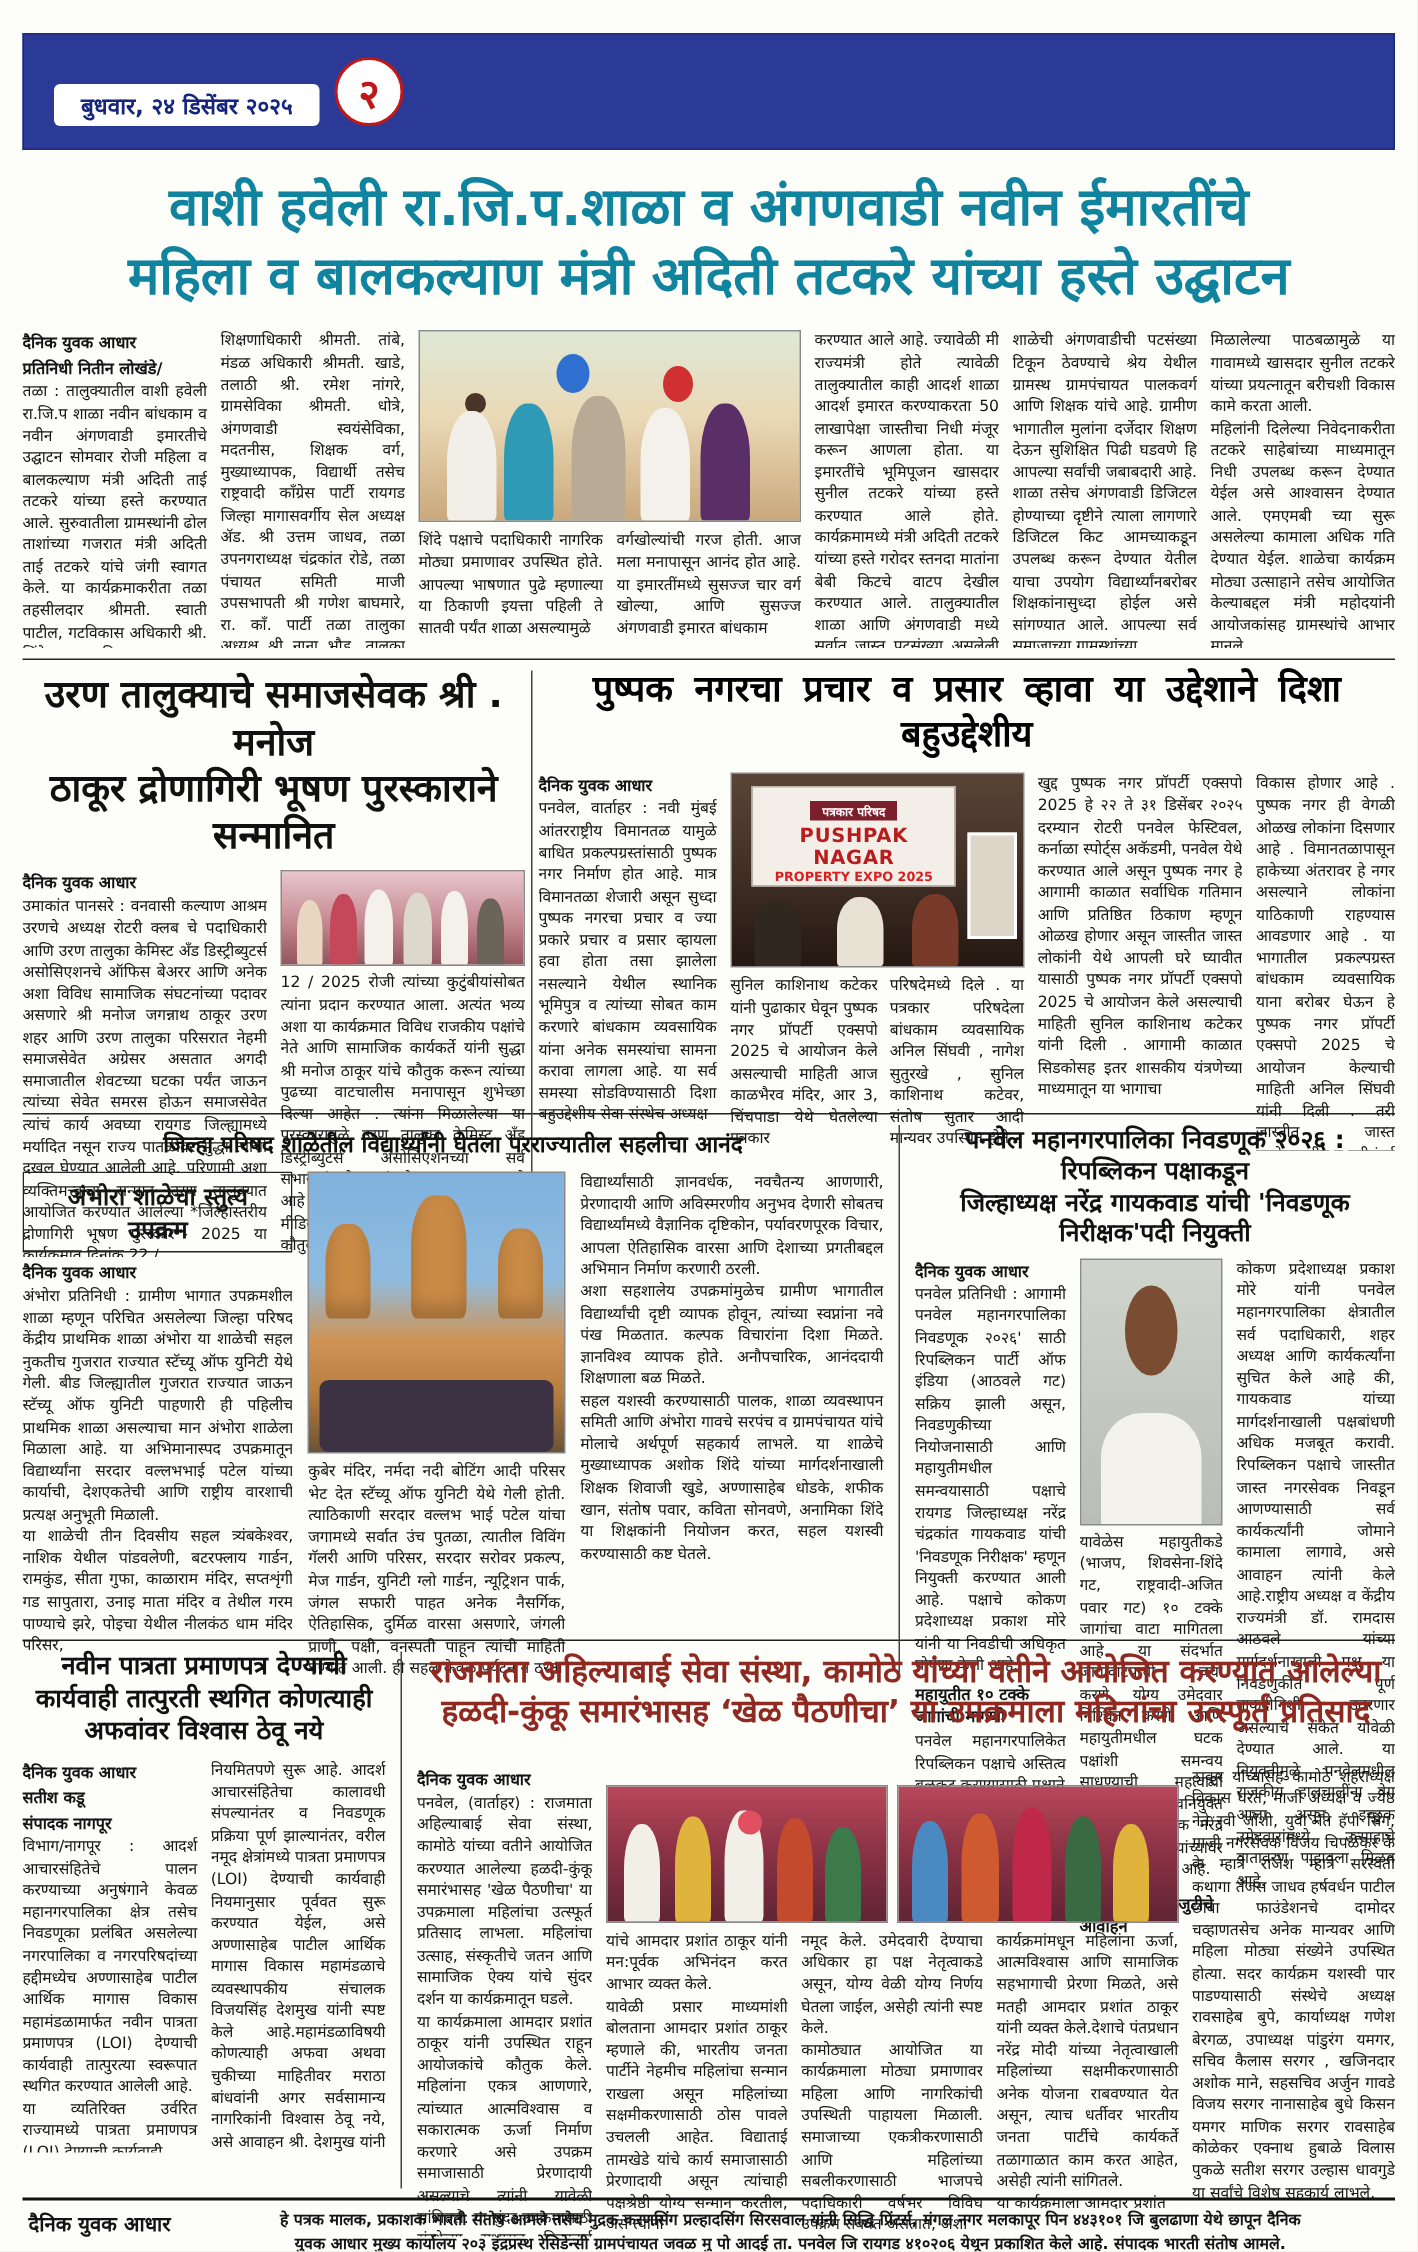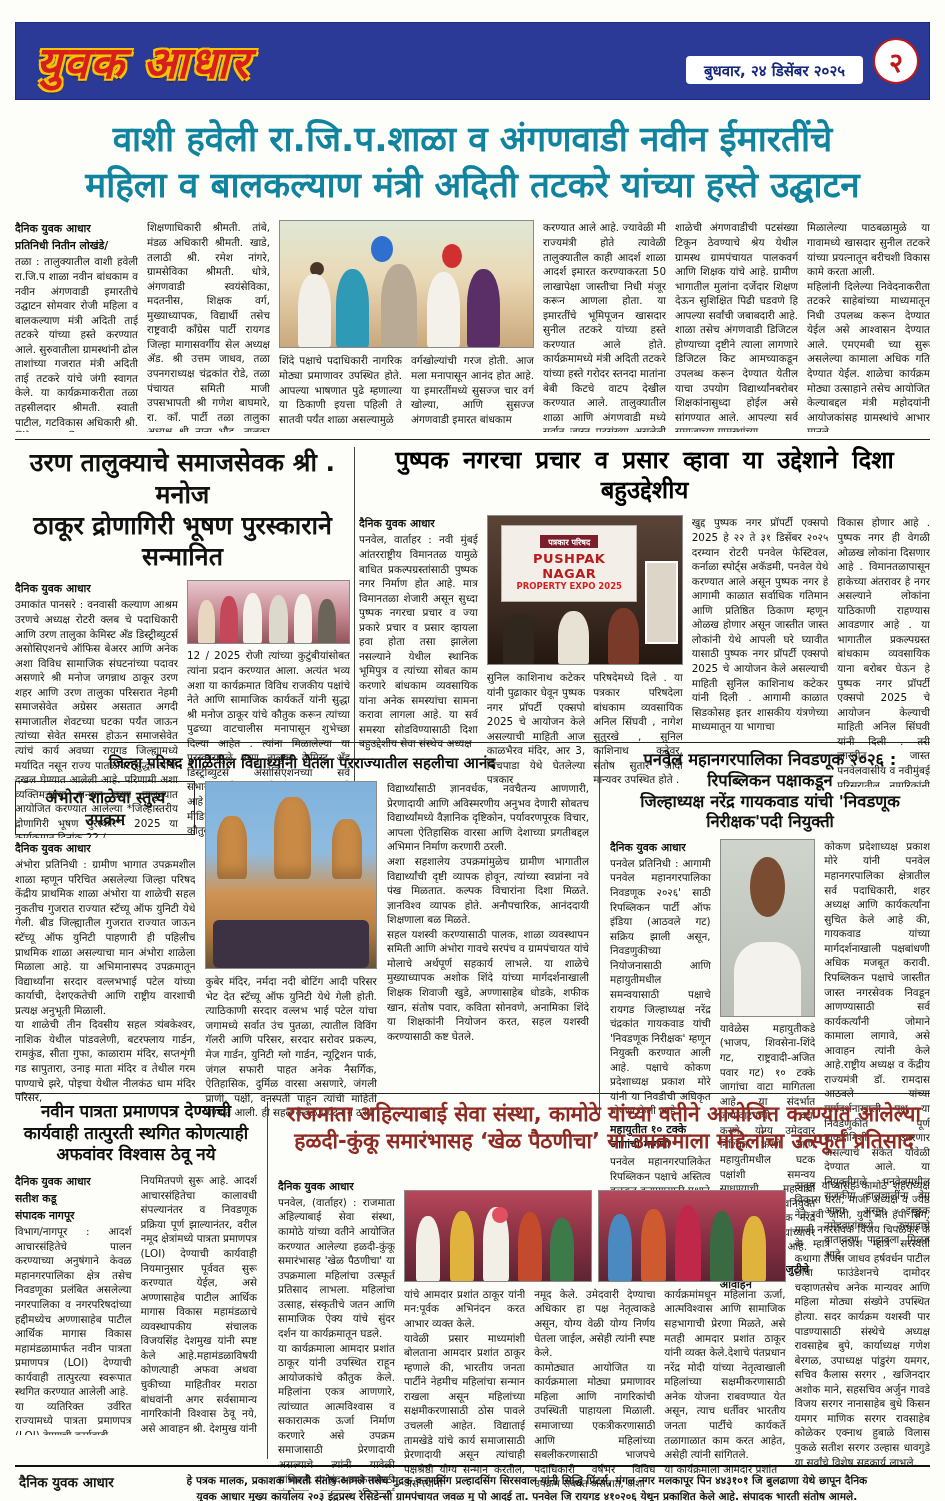"युवक आधार" div.logo { html: <div>युवक आधार</div> -> none }
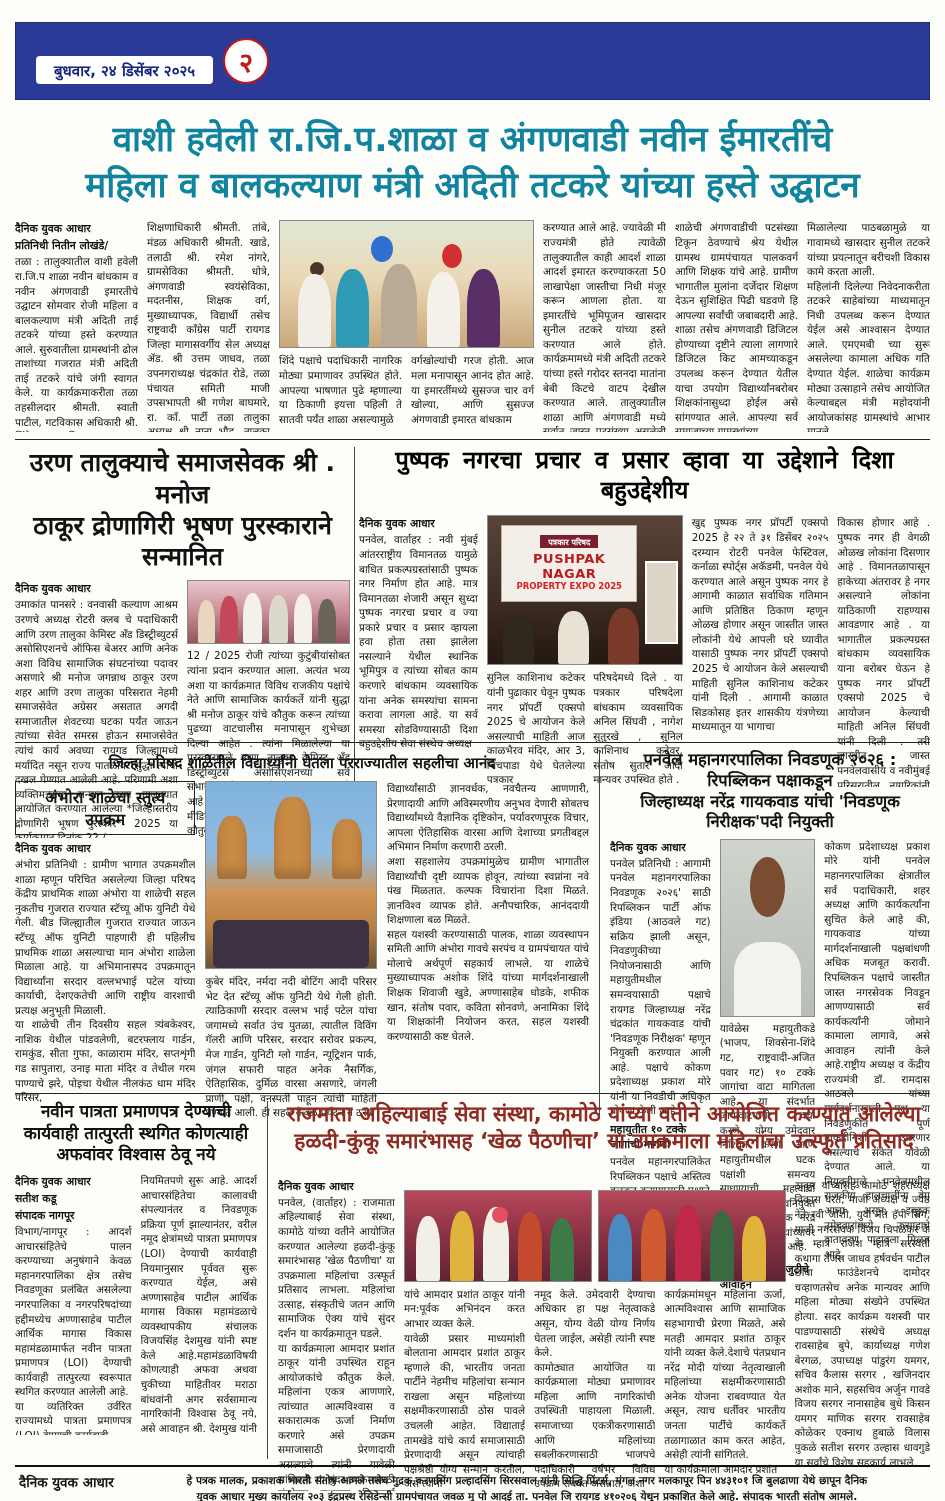"पत्रकार परिषद" .p-expo { height: 150px -> 130px }
